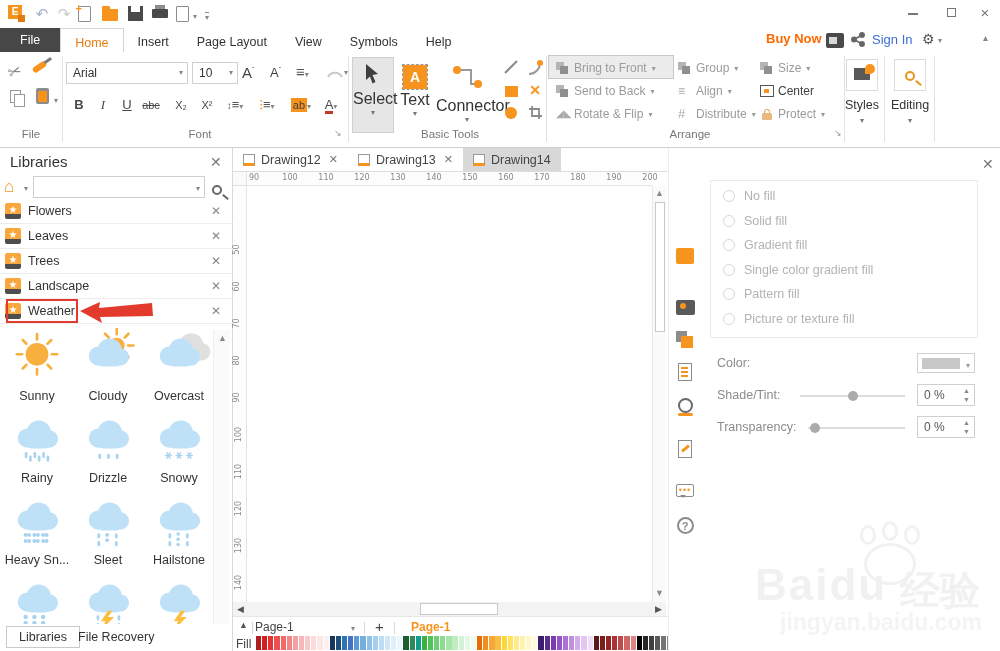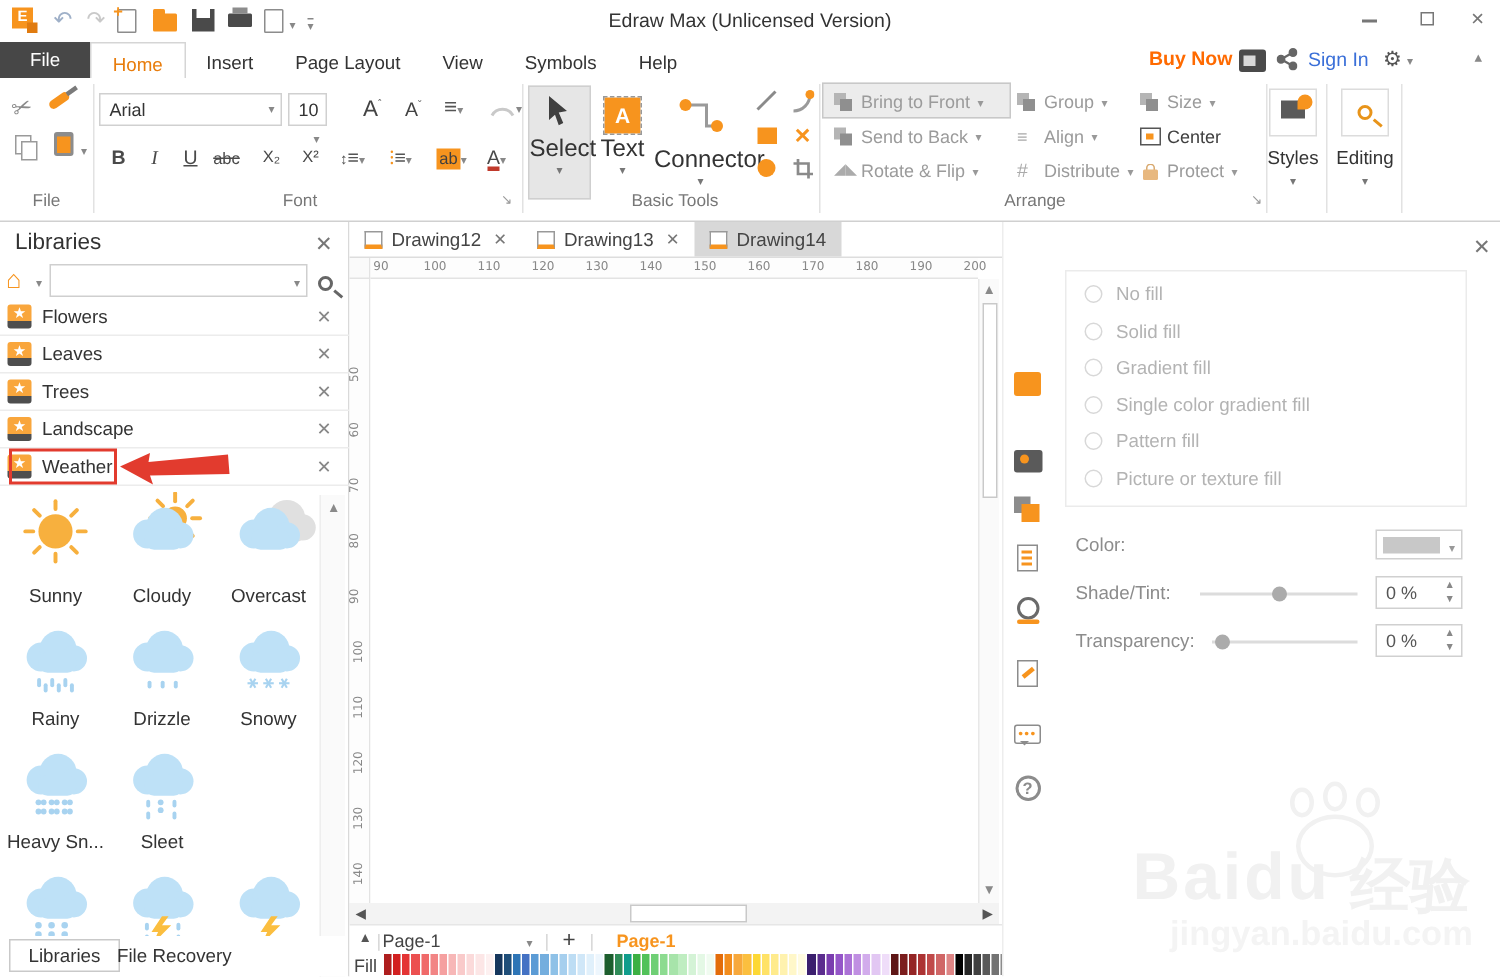"Edraw Max (Unlicensed Version)" div.abs { html: <div>Edraw Max (Unlicensed Version)</div> -> none }
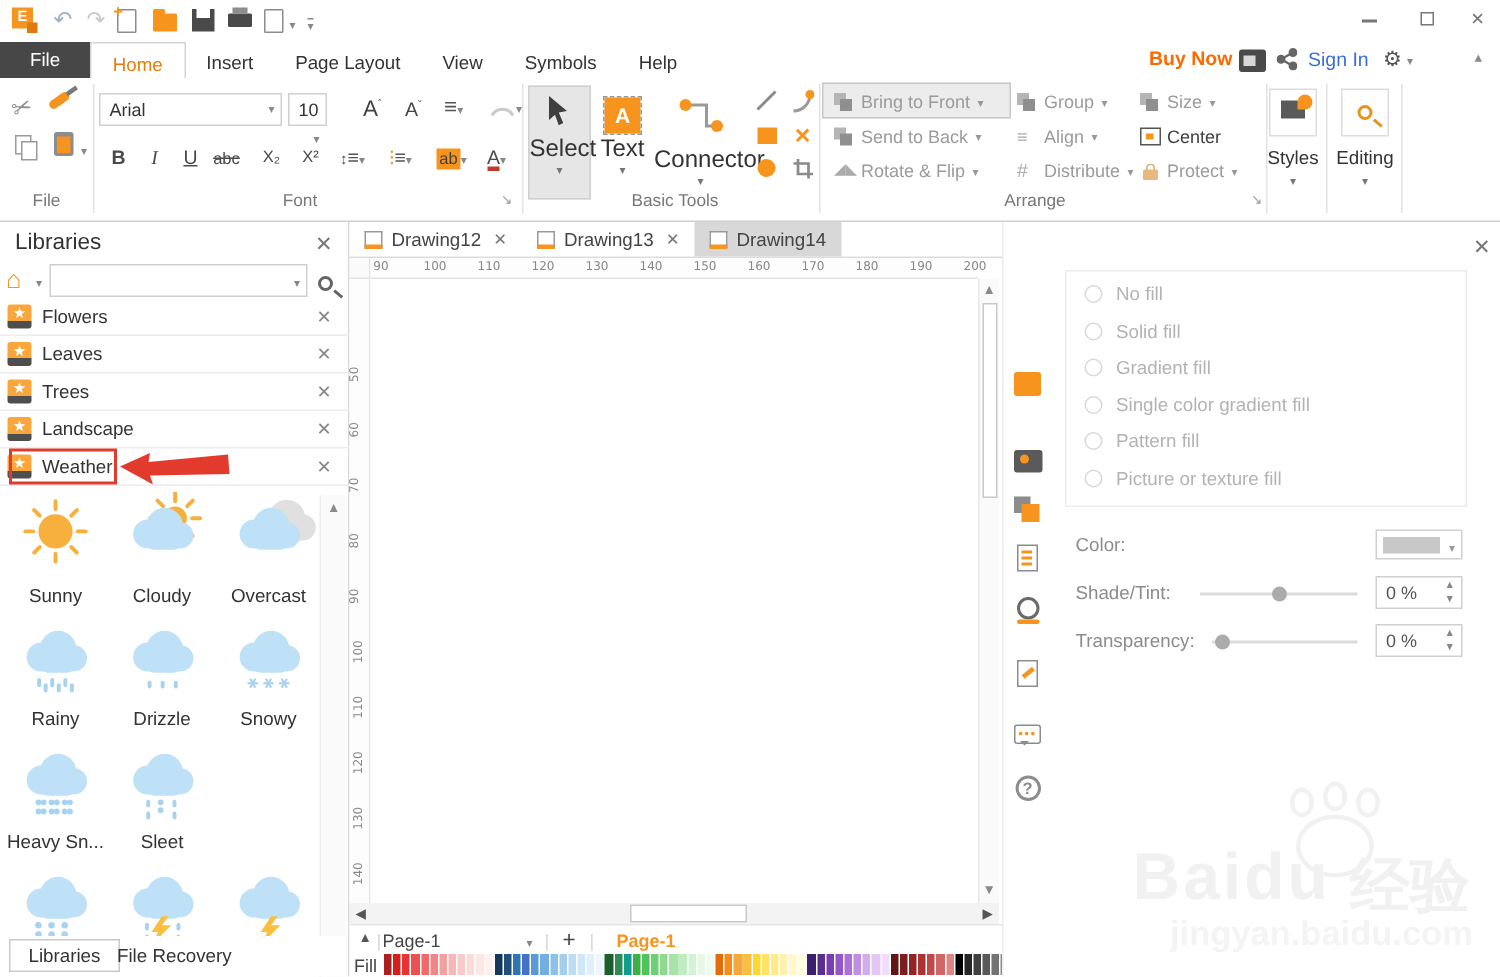"10" div.combo { width: 26px -> 46px }
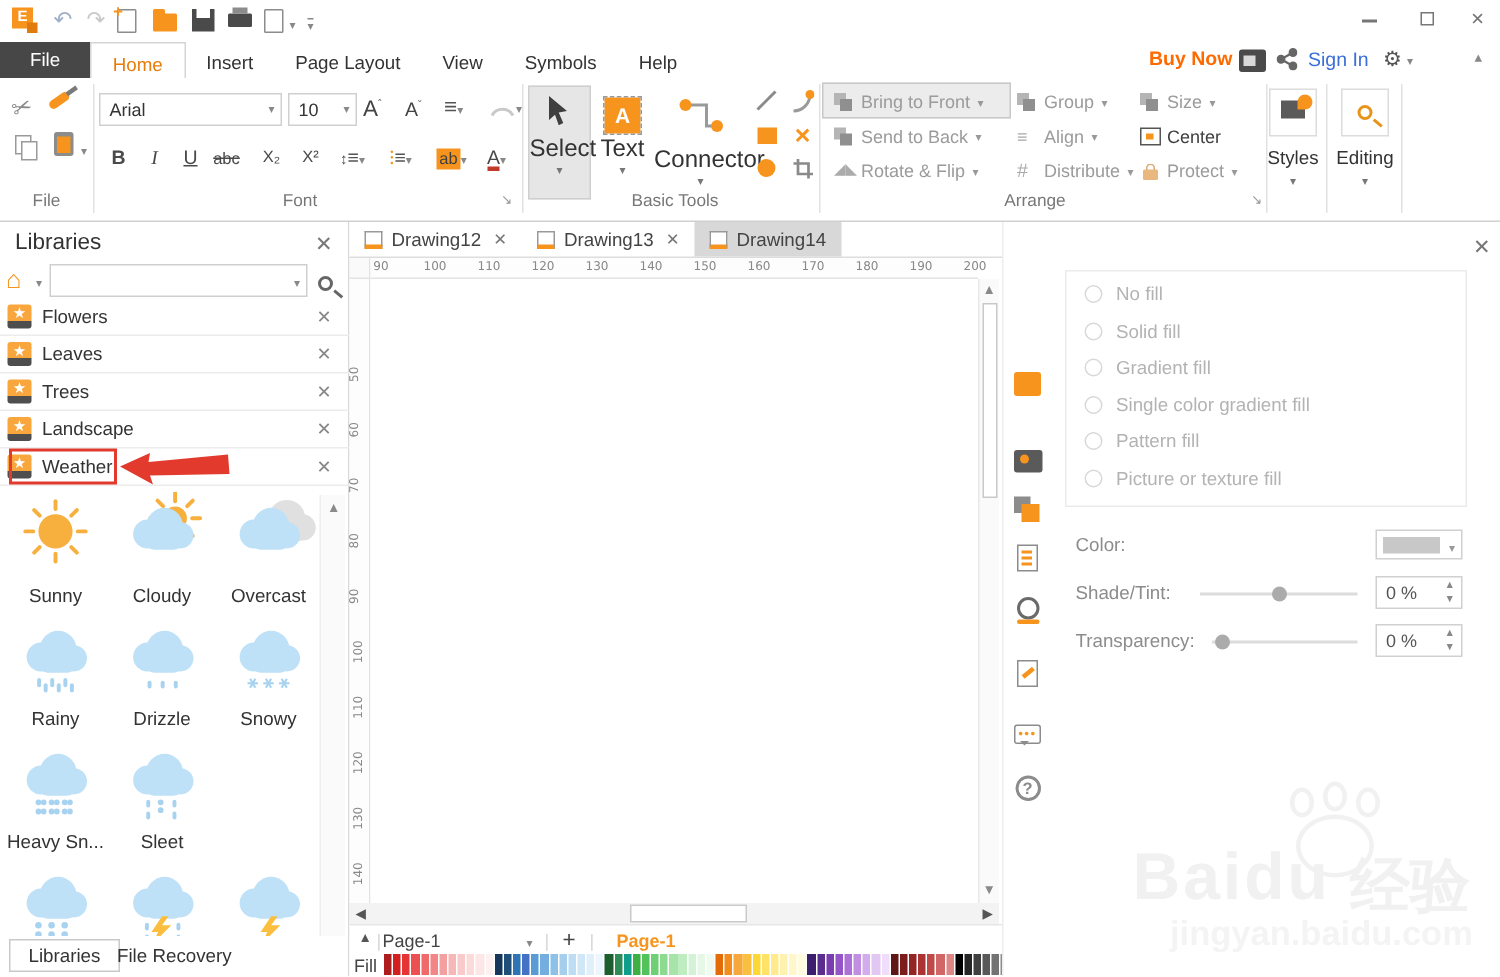"Hailstone" div.sym { html: none -> <div><svg> <g> <circle></circle> <circle></circle> <circle></circle> <rect></rect> </g> <rect></rect> <rect></rect> <rect></rect> <rect></rect> <circle></circle> <circle></circle> <circle></circle> </svg><div>Hailstone</div></div> }
